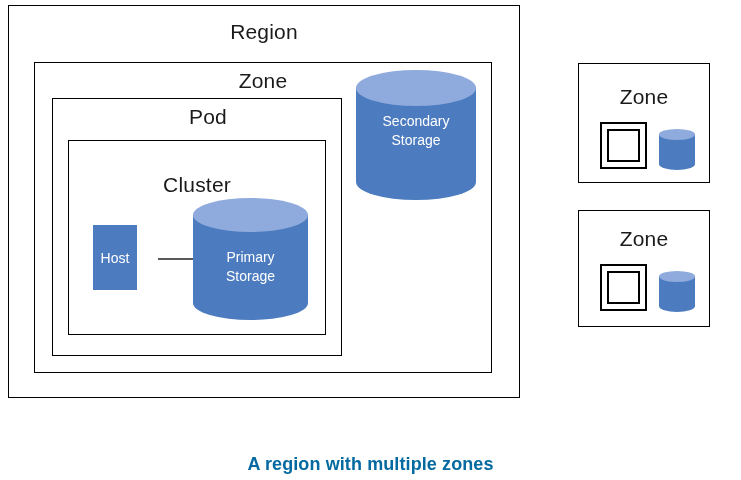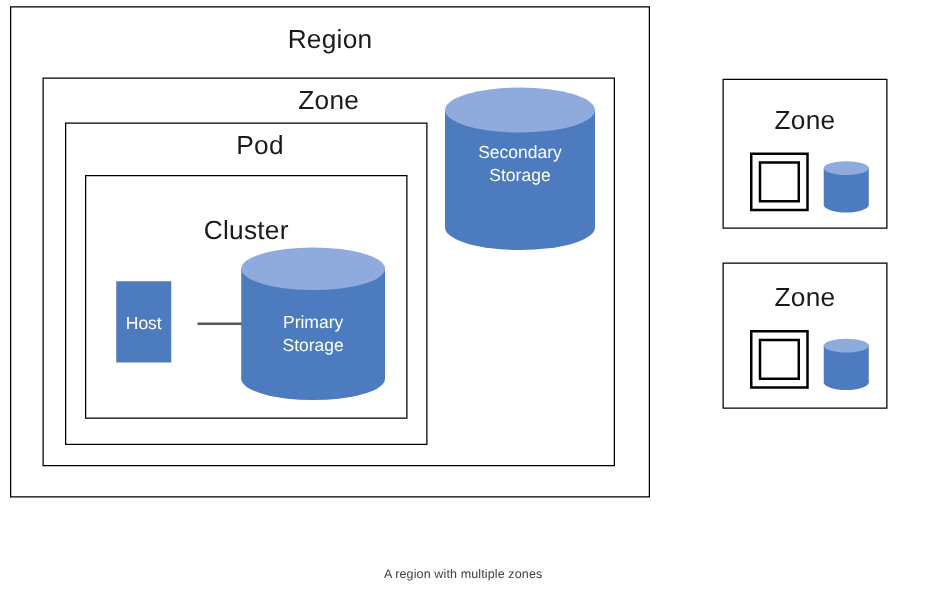"A region with multiple zones" .caption { color: #404040 -> #0369a1; font-size: 10px -> 18px; font-weight: normal -> bold }
